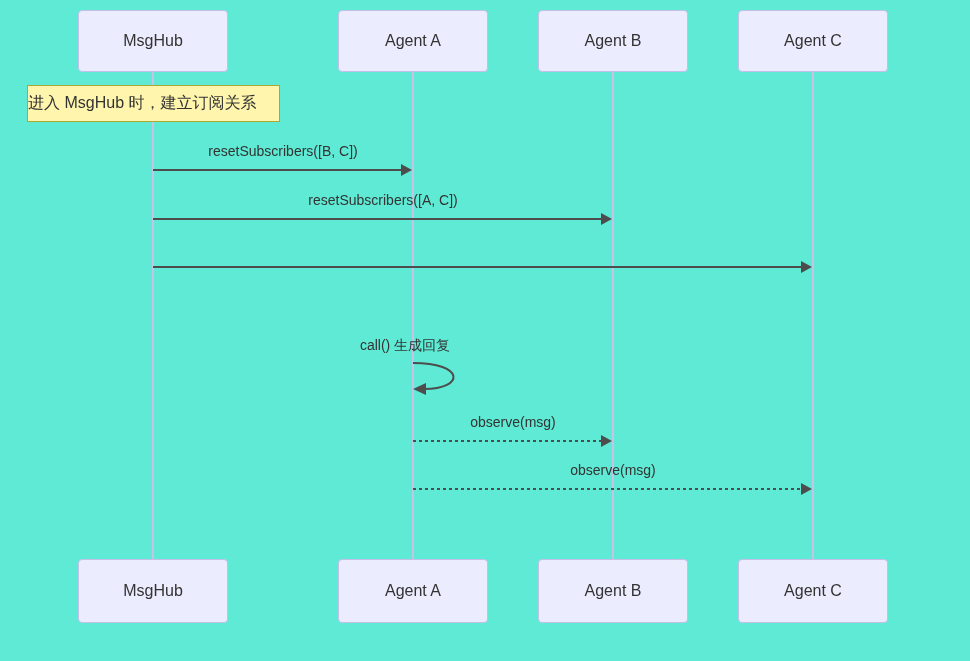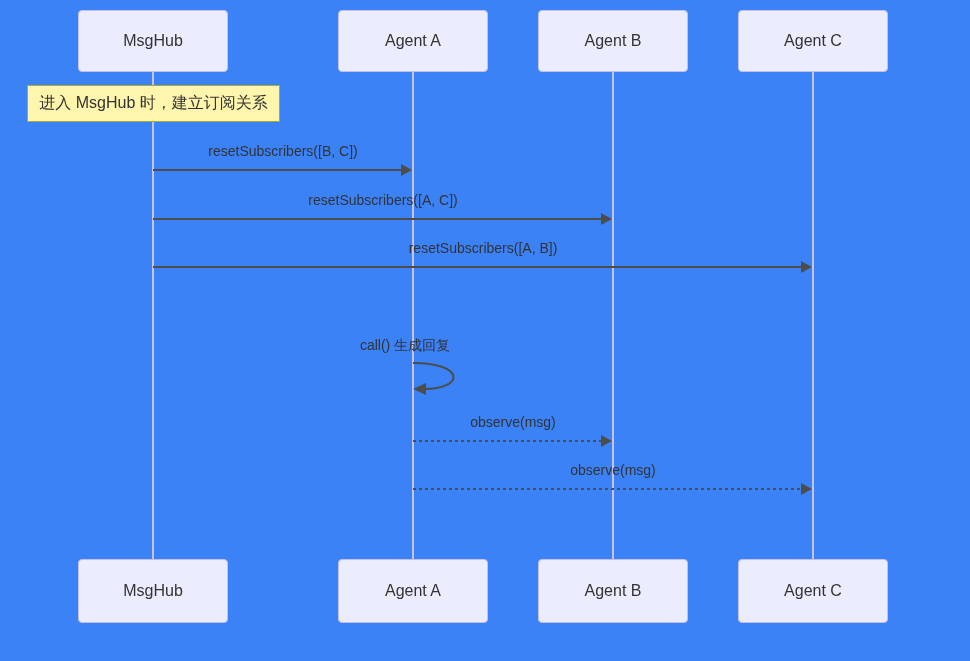"MsgHub" .stage { background: #3b82f6 -> #5eead4 }
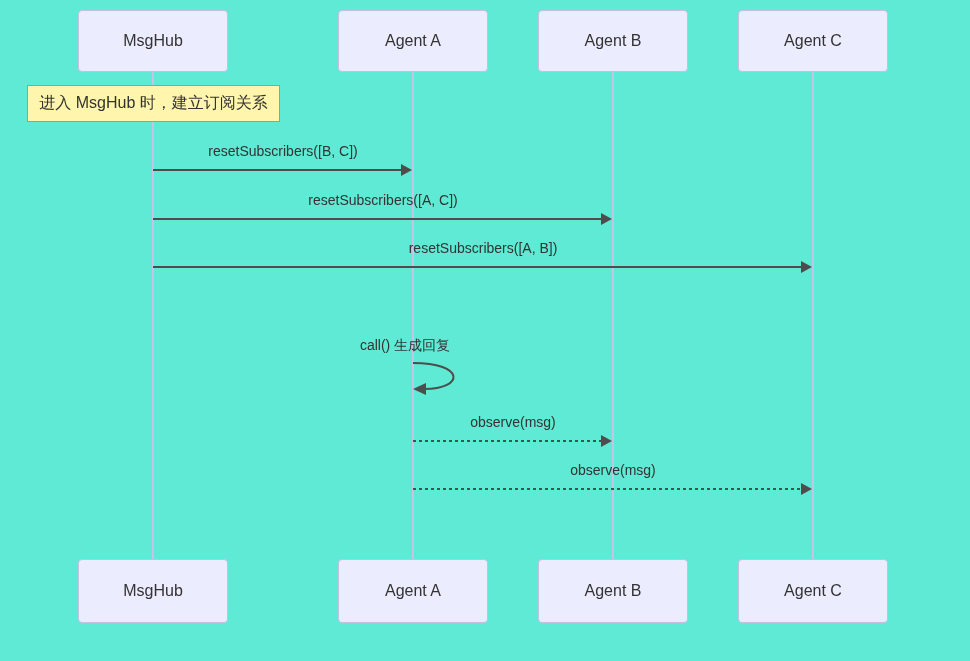"进入 MsgHub 时，建立订阅关系" .note { justify-content: center -> none }
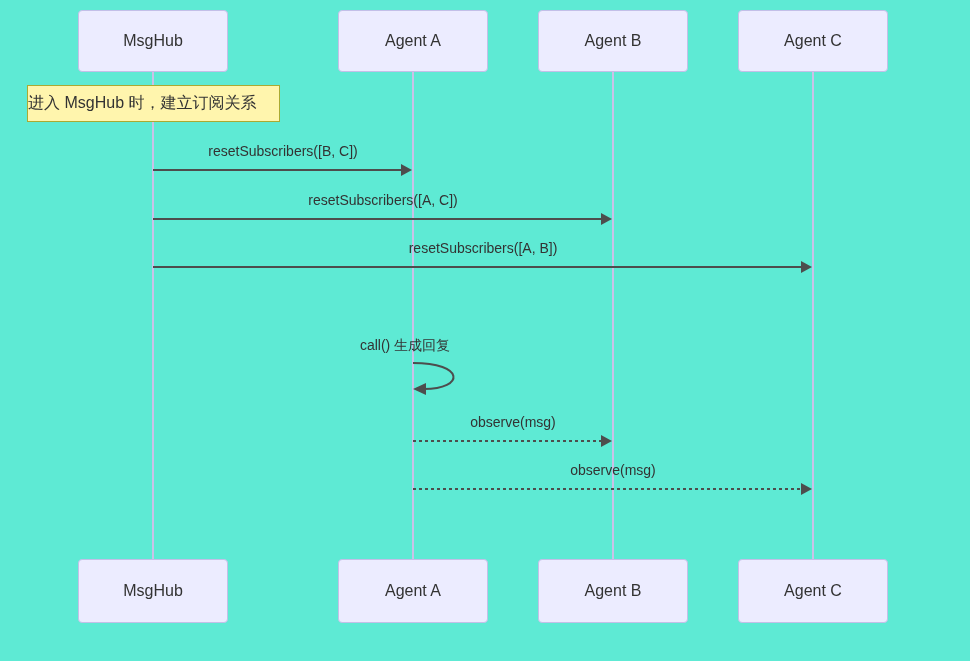"resetSubscribers([A, B])" div.msg-label { html: <div>resetSubscribers([A, B])</div> -> none }
